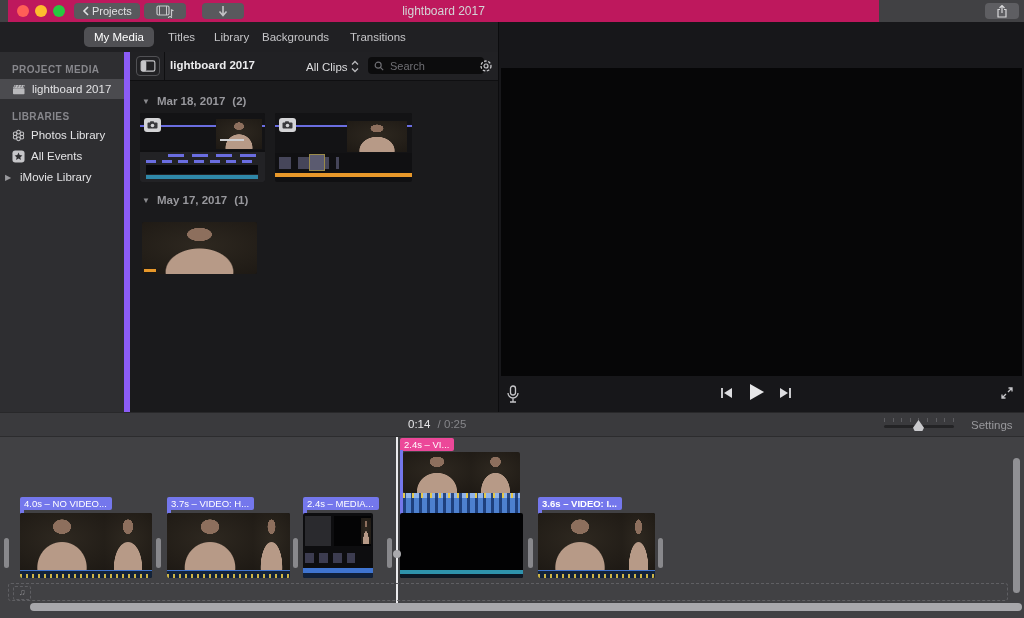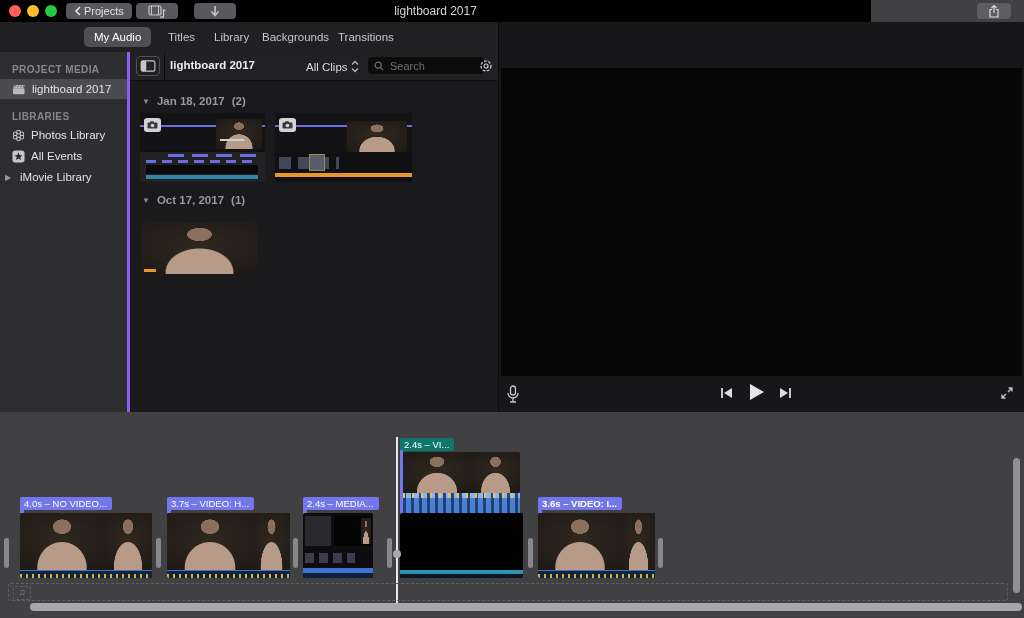"Projects" .titlebar { background: #000000 -> #be185d; left: 0 -> 8px }
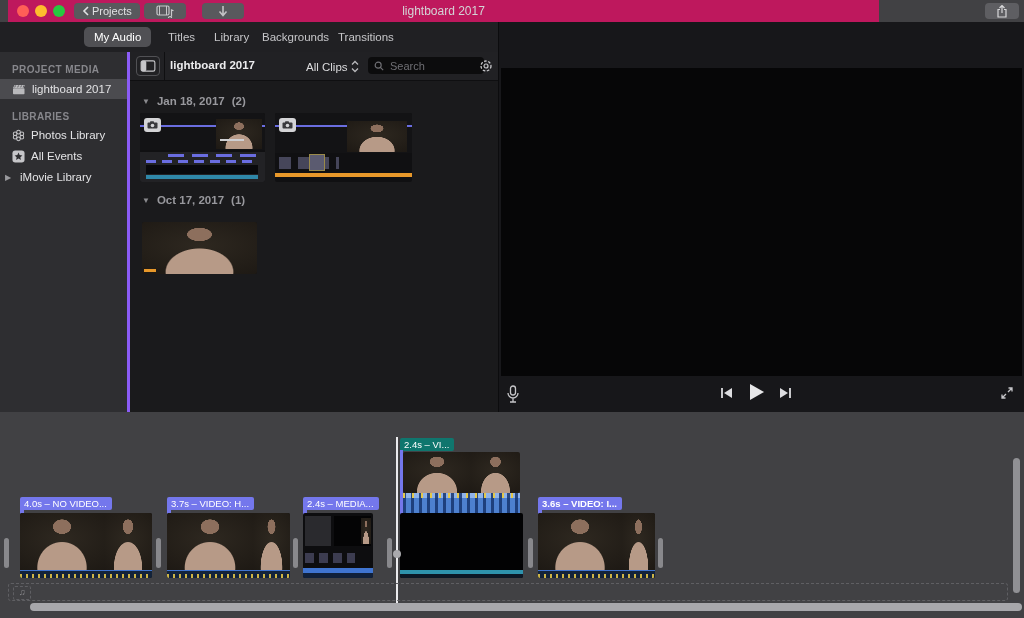"My Audio" button.tab { text: Audio -> Media }
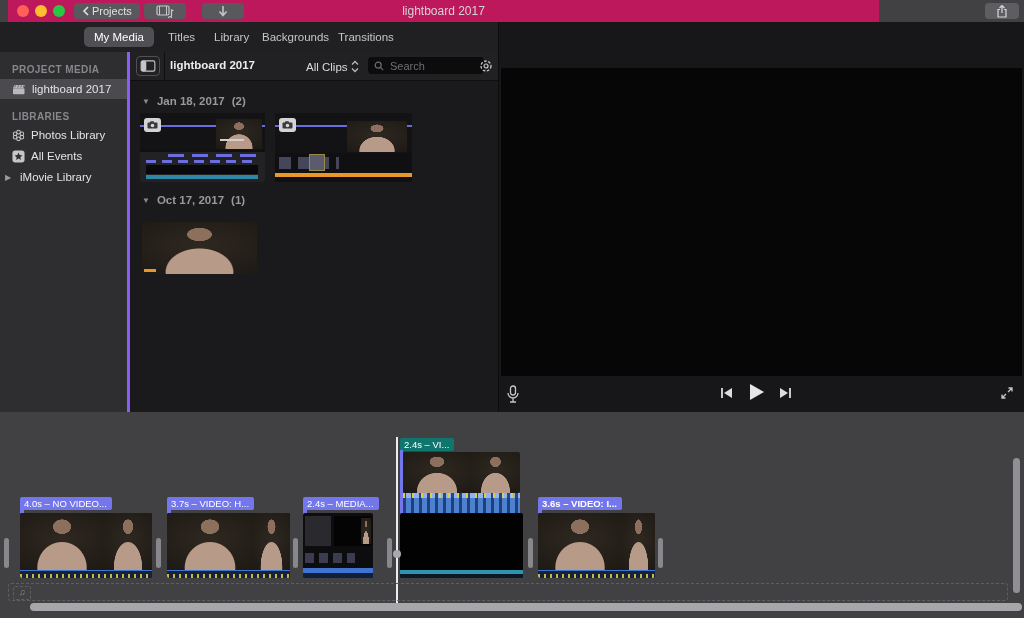"Transitions" button.tab { left: 328px -> 340px }
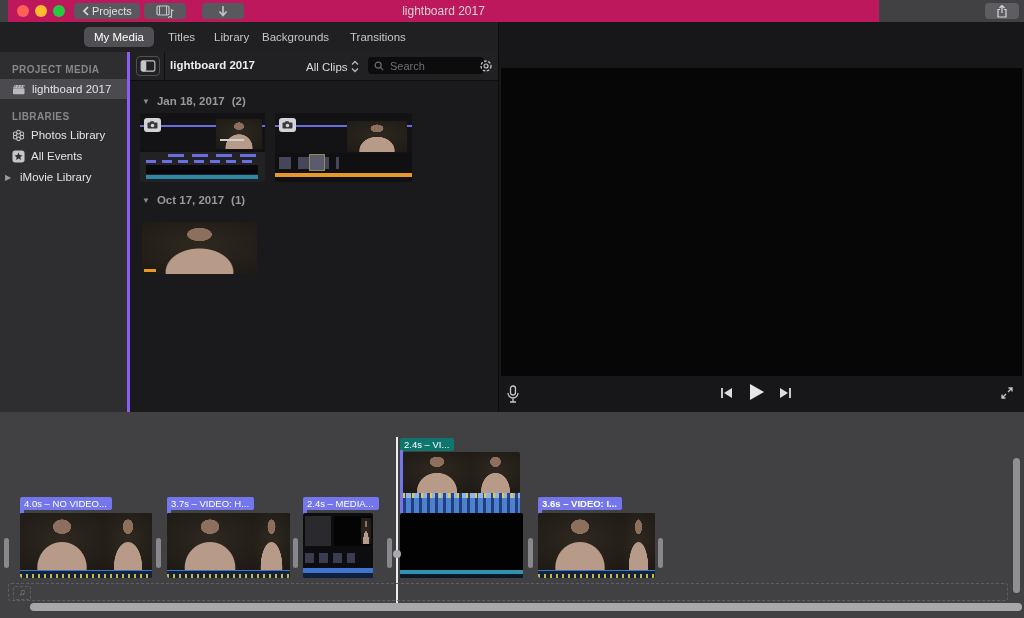"PROJECT MEDIA" .sidebar { border-right: 3px solid #8b5cf6 -> 6px solid #8b5cf6 }
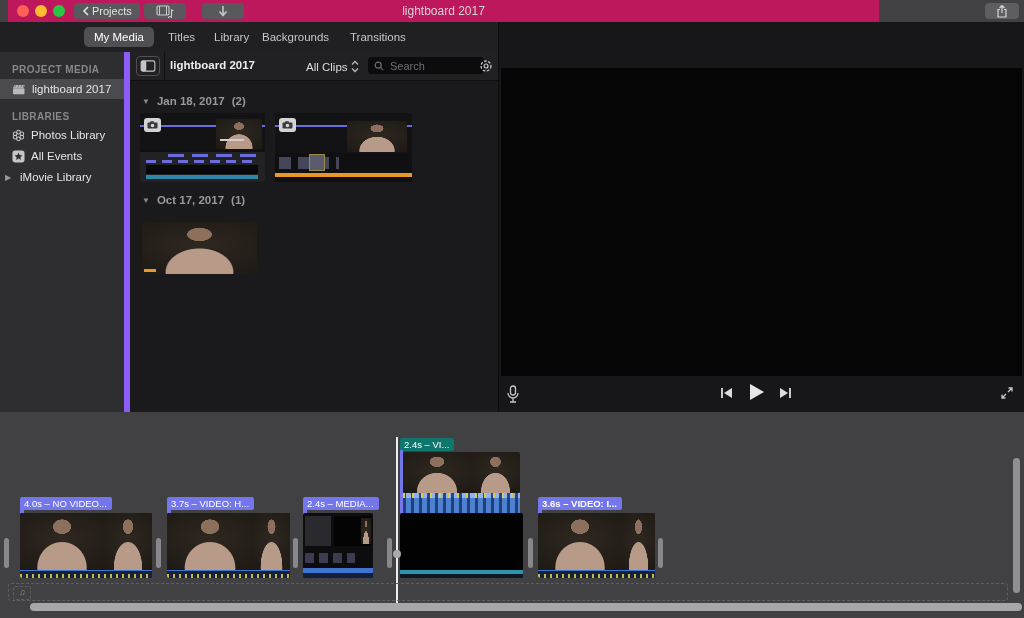"Jan 18, 2017" span { text: Jan -> Mar }
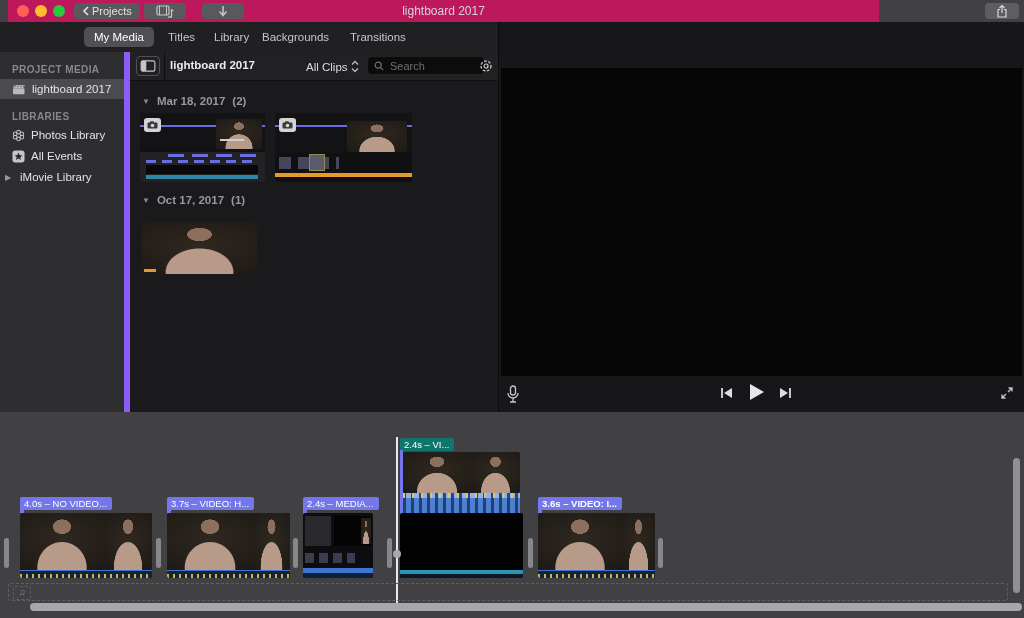"Oct 17, 2017" span { text: Oct -> May }
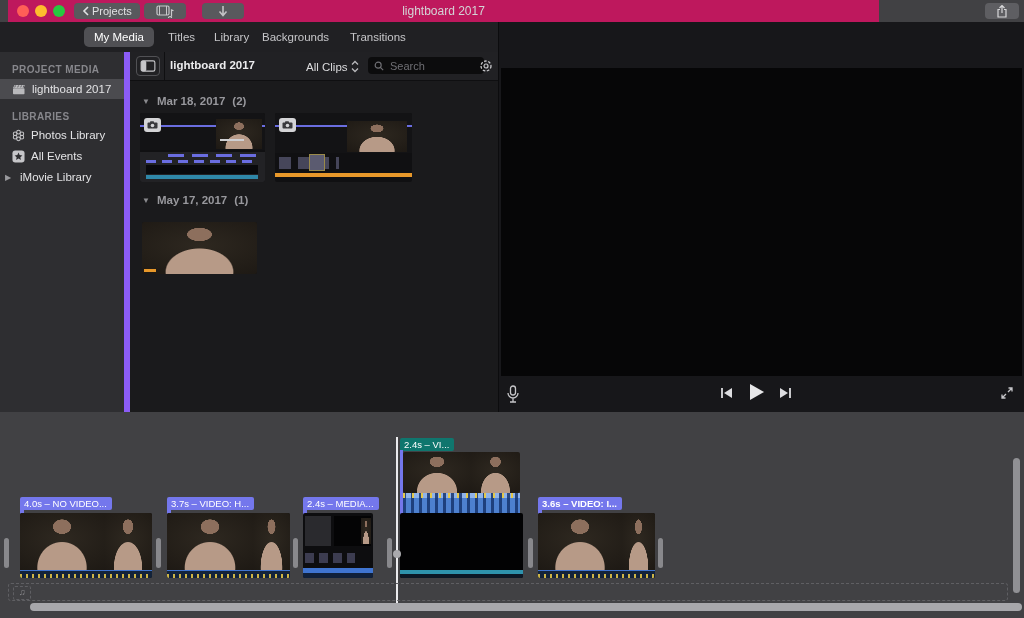"0:14 / 0:25" div.timebar { html: none -> <div> <div> <span>0:14</span> <span>/ 0:25</span> </div> <div> <div></div> <div></div> <div></div> </div> <button>Settings</button> </div> }
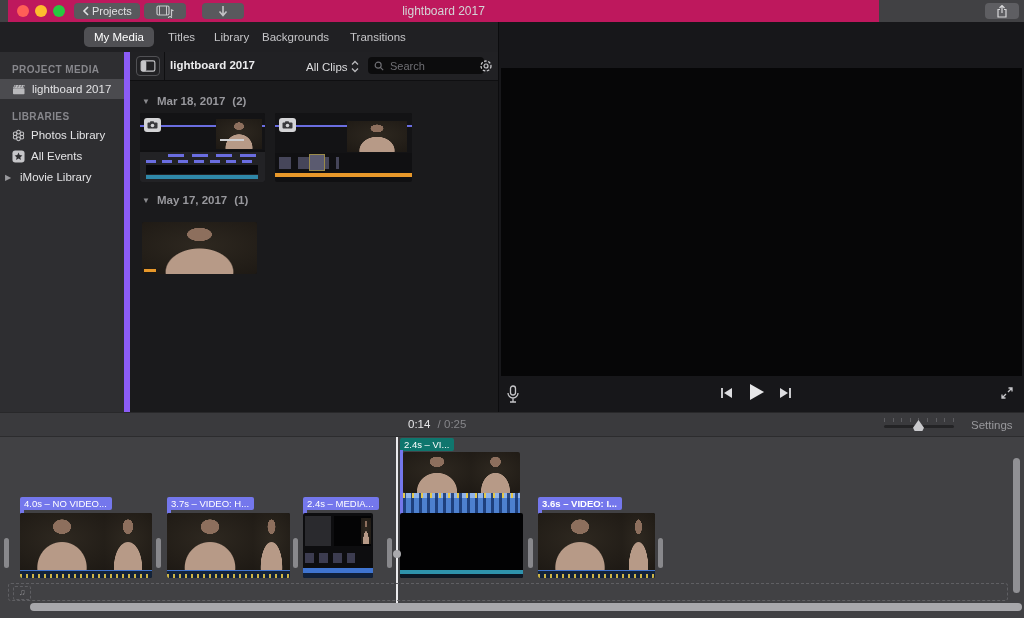"2.4s – VI..." div.clip-label { background: #0f766e -> #ec4899 }
